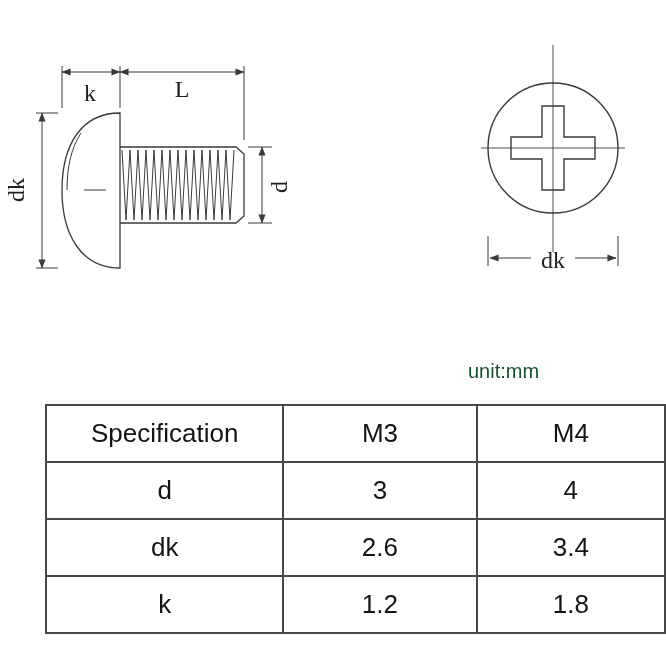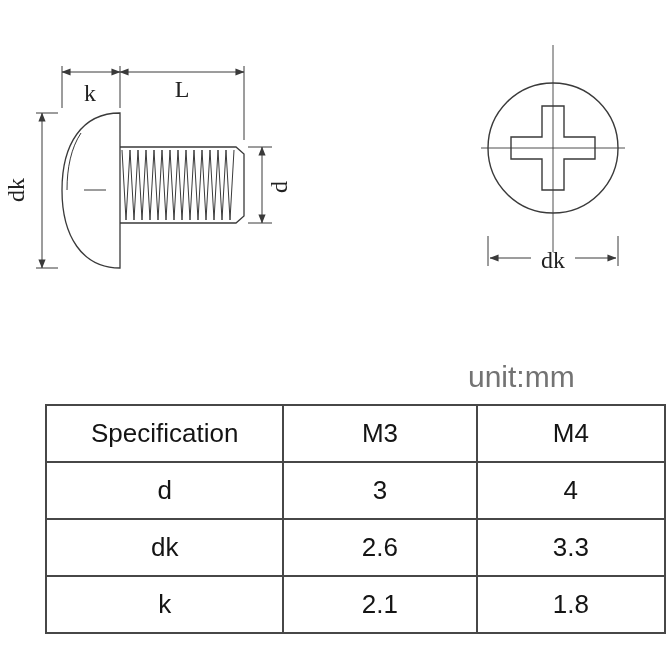"unit:mm" .unit-label { color: #737373 -> #14532d; font-size: 30px -> 20px }
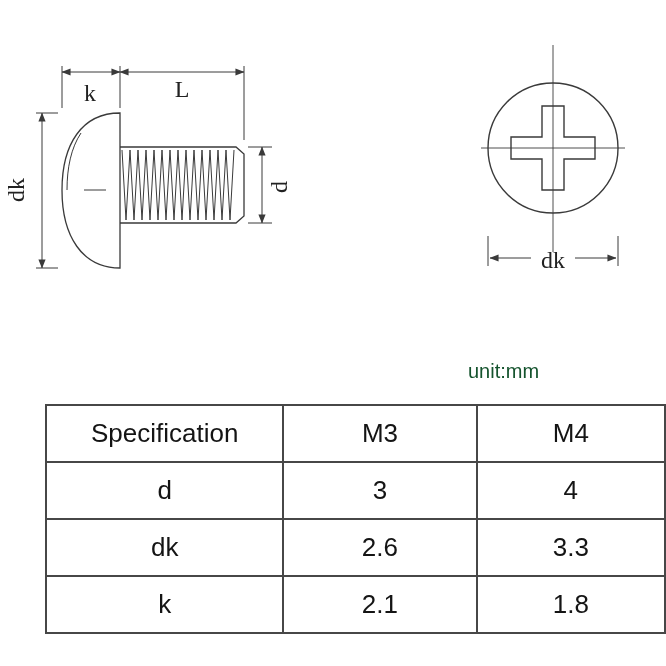"3.3" td.c2 { text: 3.3 -> 3.4 }
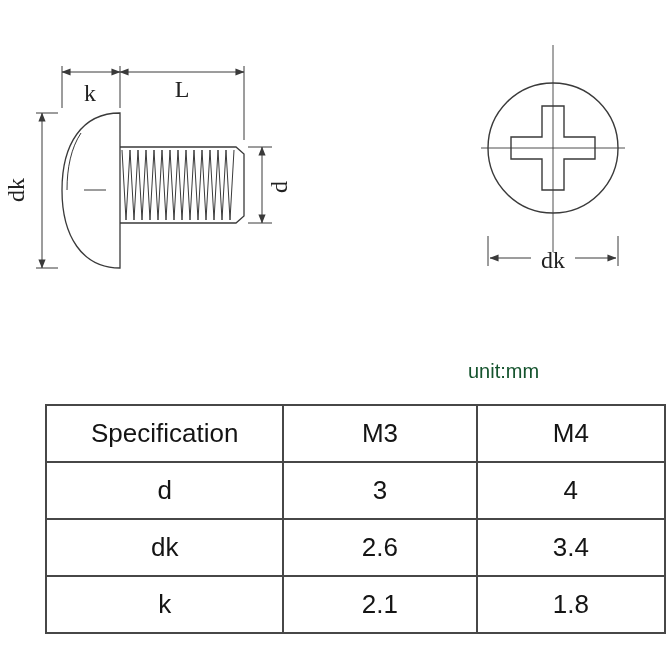"2.1" td.c1 { text: 2.1 -> 1.2 }
